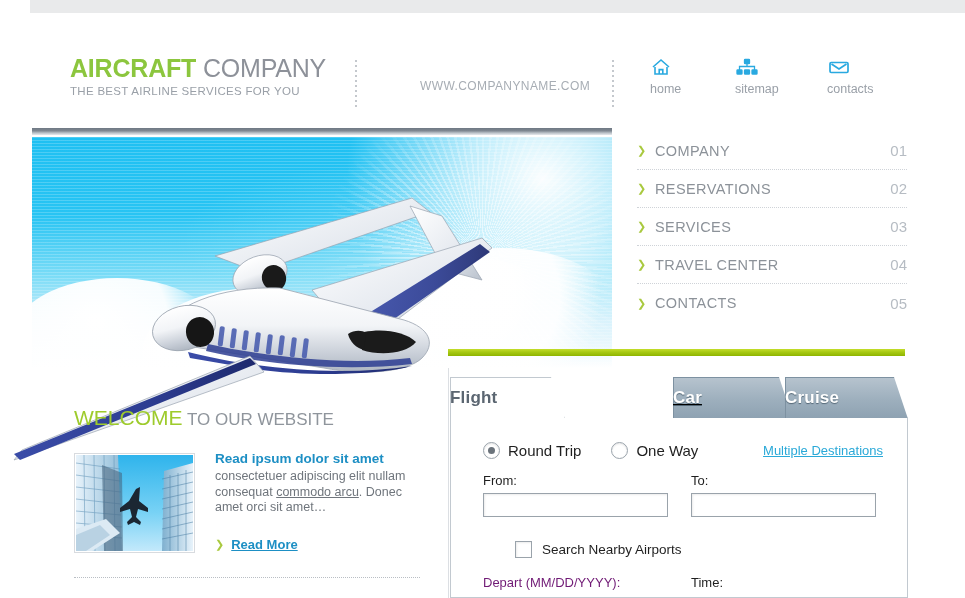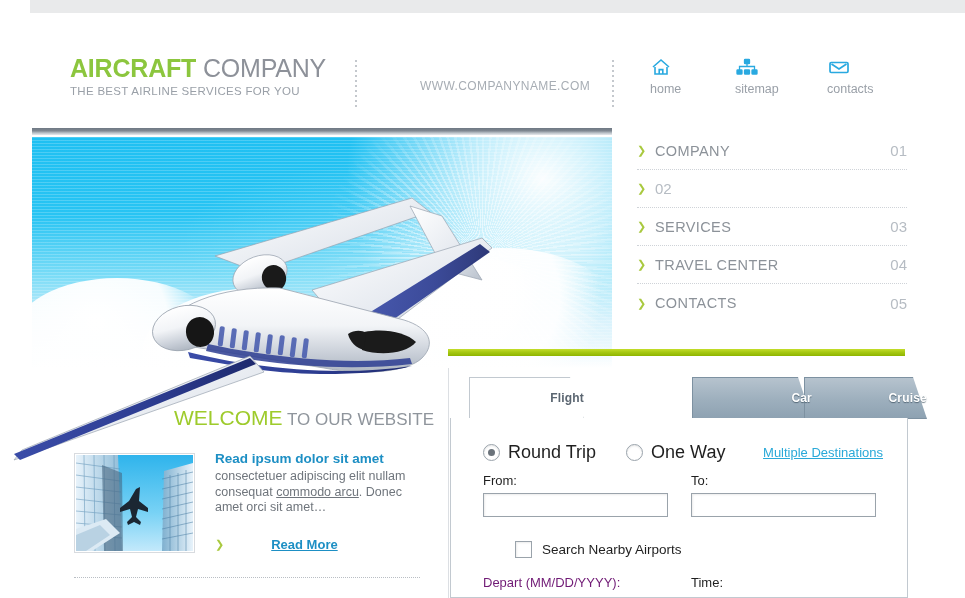"RESERVATIONS" span.rmenu-label { html: none -> <span>RESERVATIONS</span> }
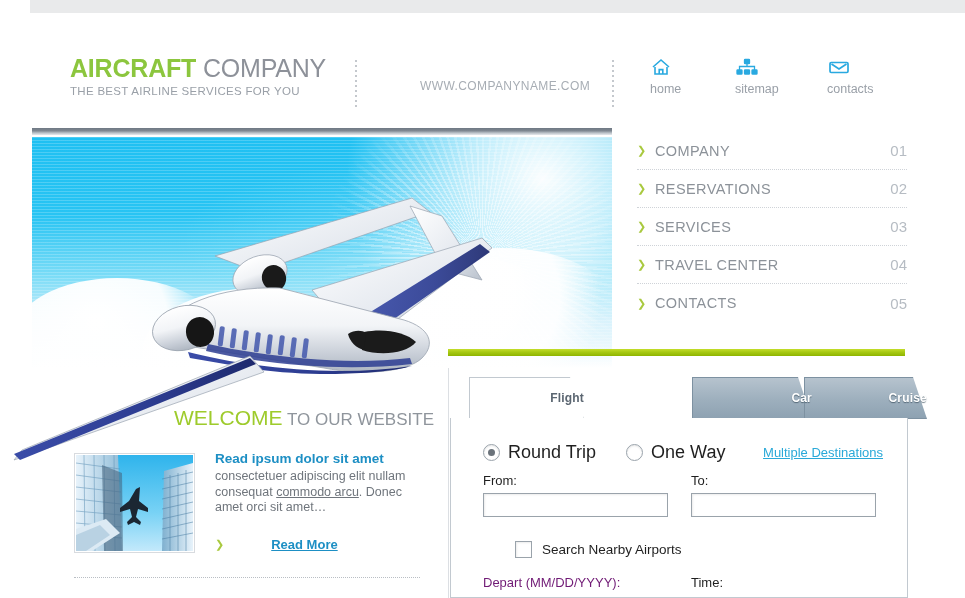"Flight" .tab { font-size: 12px -> 17px; justify-content: flex-end -> flex-start; margin-left: 19px -> none }
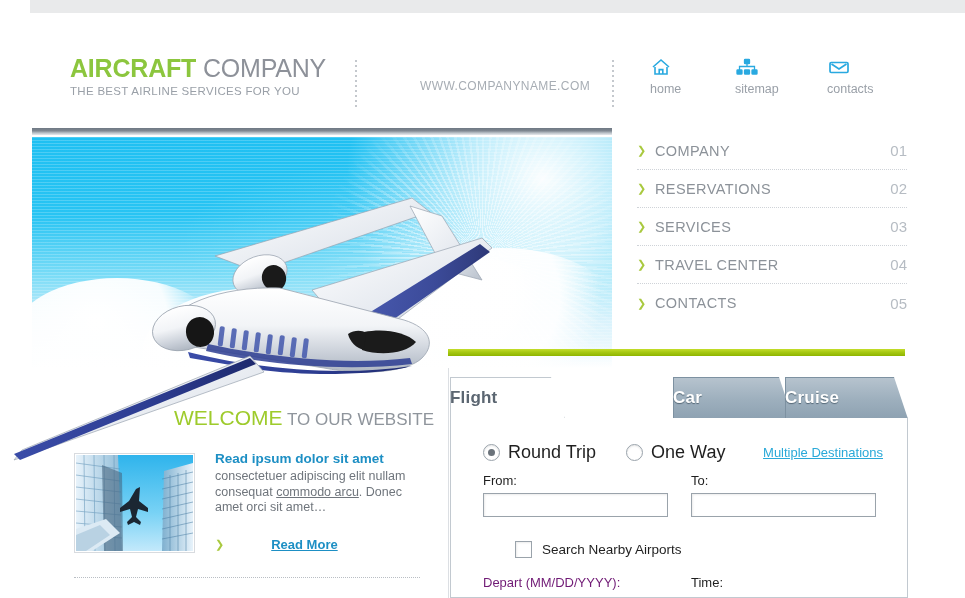"Car" .t-car { text-decoration: none -> underline }
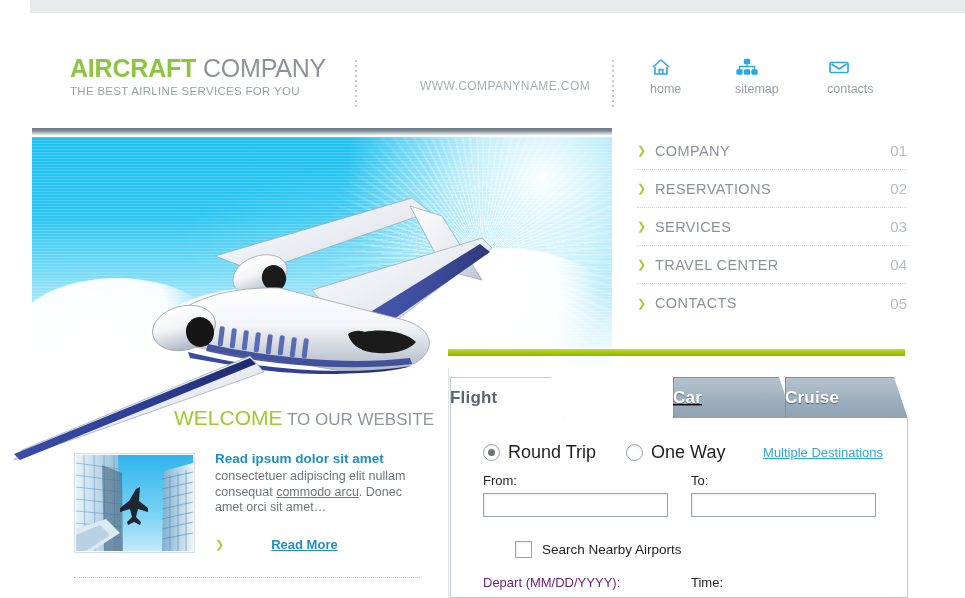"WELCOME TO OUR WEBSITE" .welcome-title { text-align: right -> none }
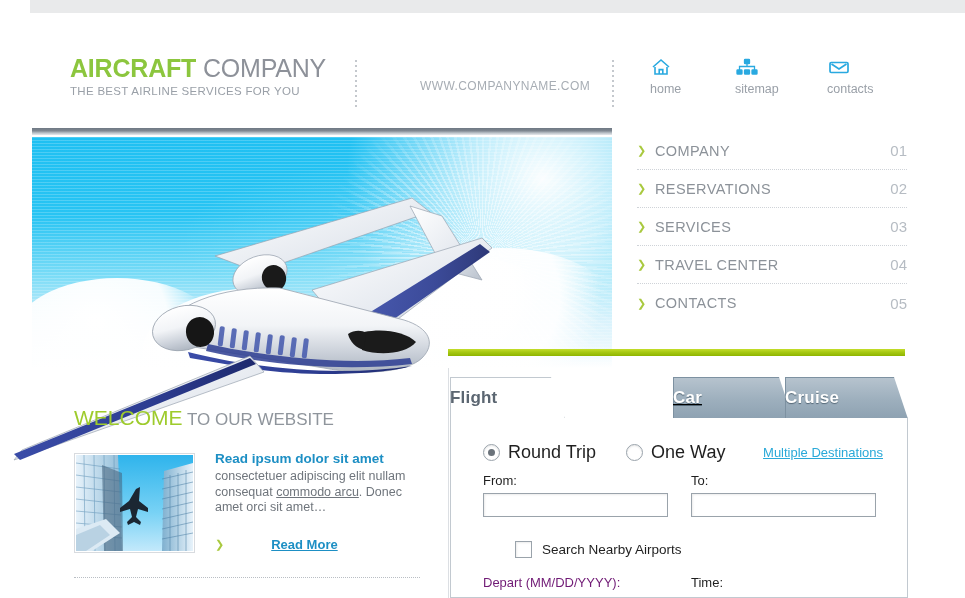"Round Trip" .radio-label { font-size: 18px -> 15px }
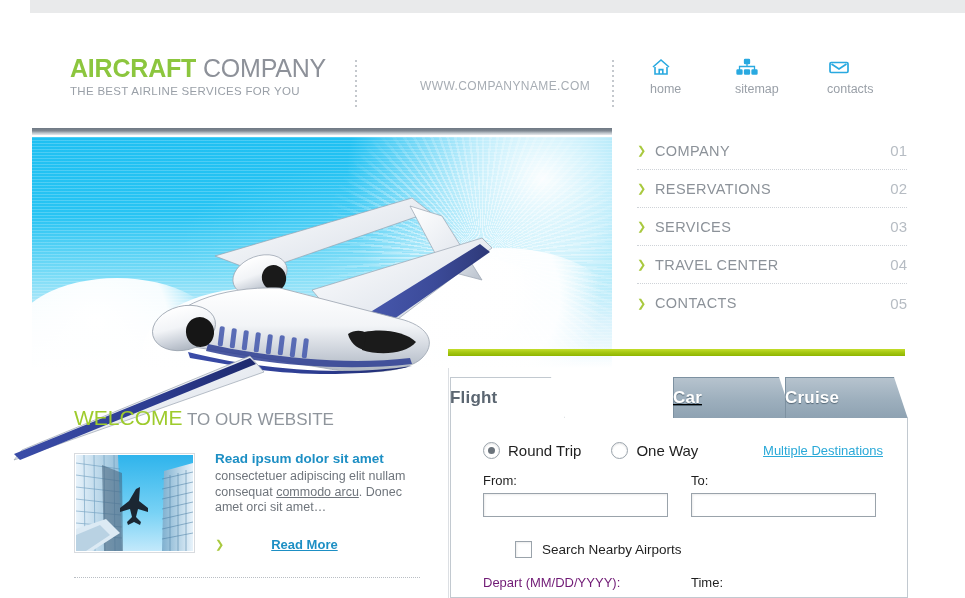"Read More" .wmore a { margin-left: 40px -> none }
